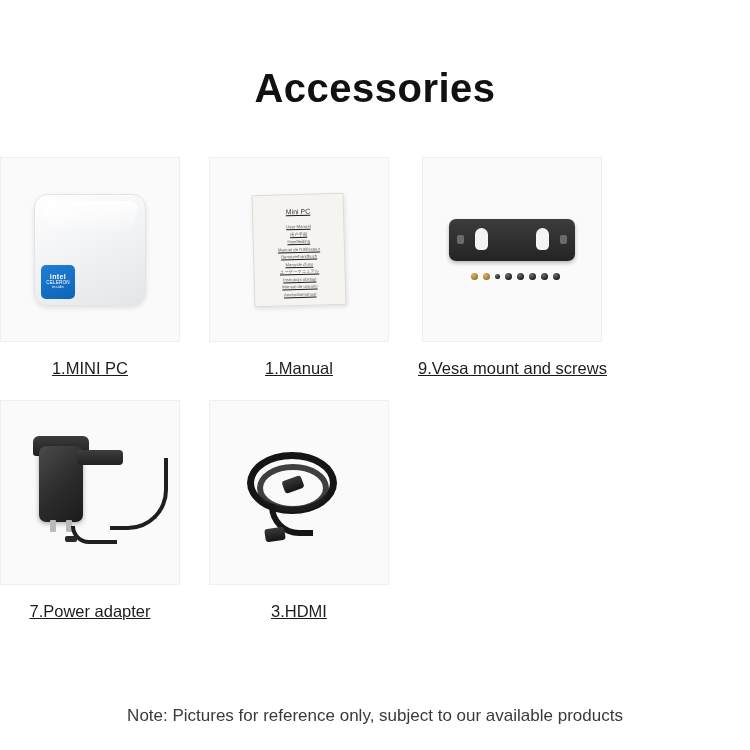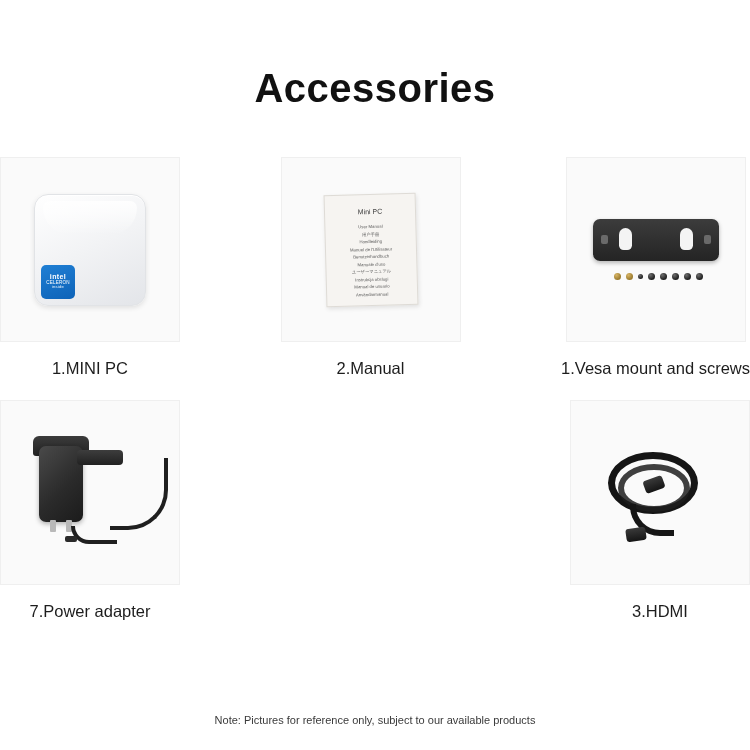"1.MINI PC" .row { gap: 16px -> 29px; justify-content: space-between -> flex-start; text-decoration: none -> underline }
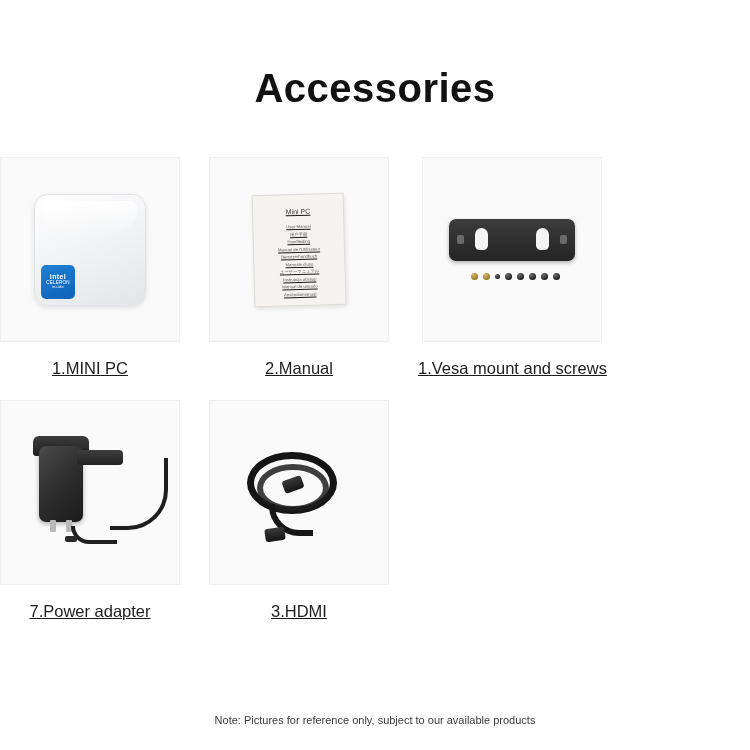"2.Manual" div.caption { text: 2.Manual -> 1.Manual }
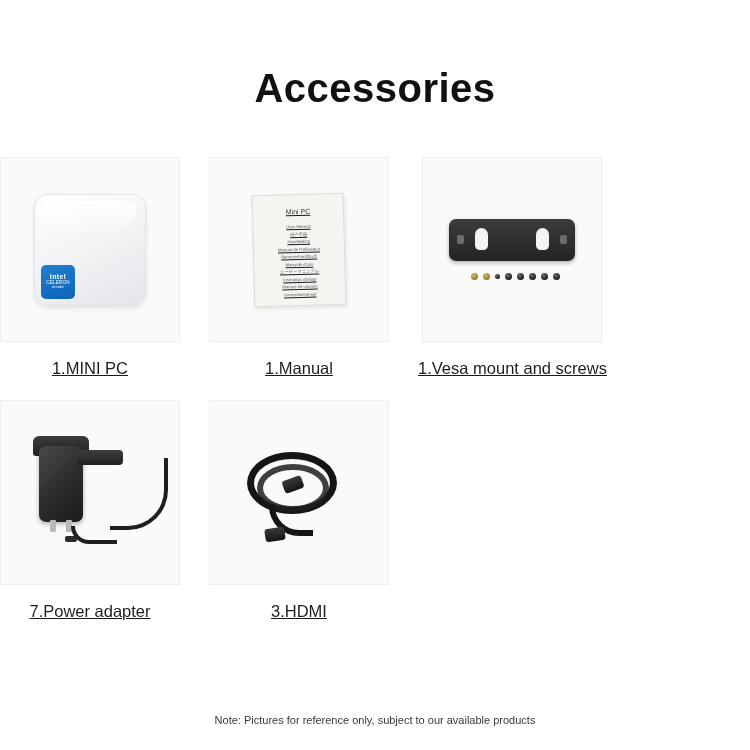"1.Vesa mount and screws" div.caption { text: 1.Vesa -> 9.Vesa }
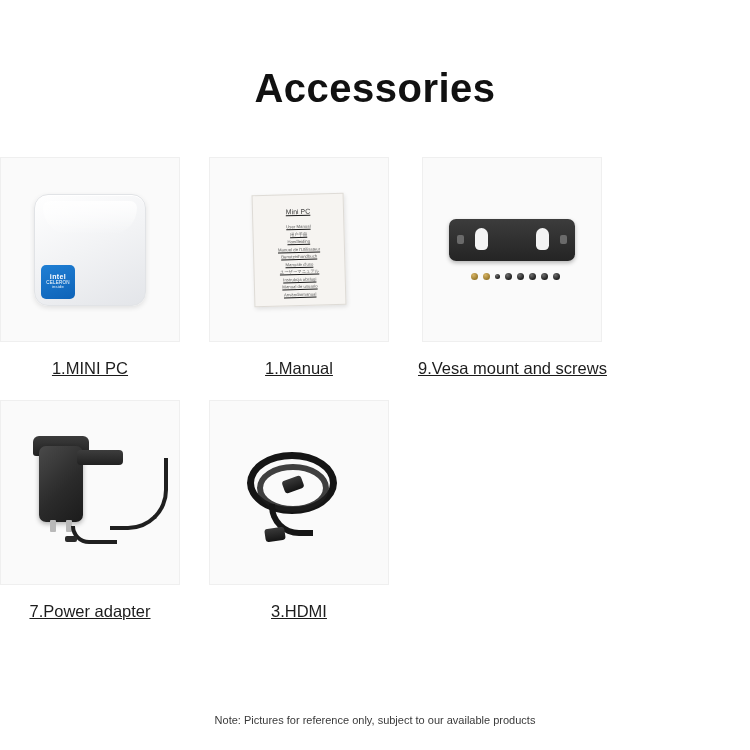"Note: Pictures for reference only," .note { font-size: 11px -> 17px }
